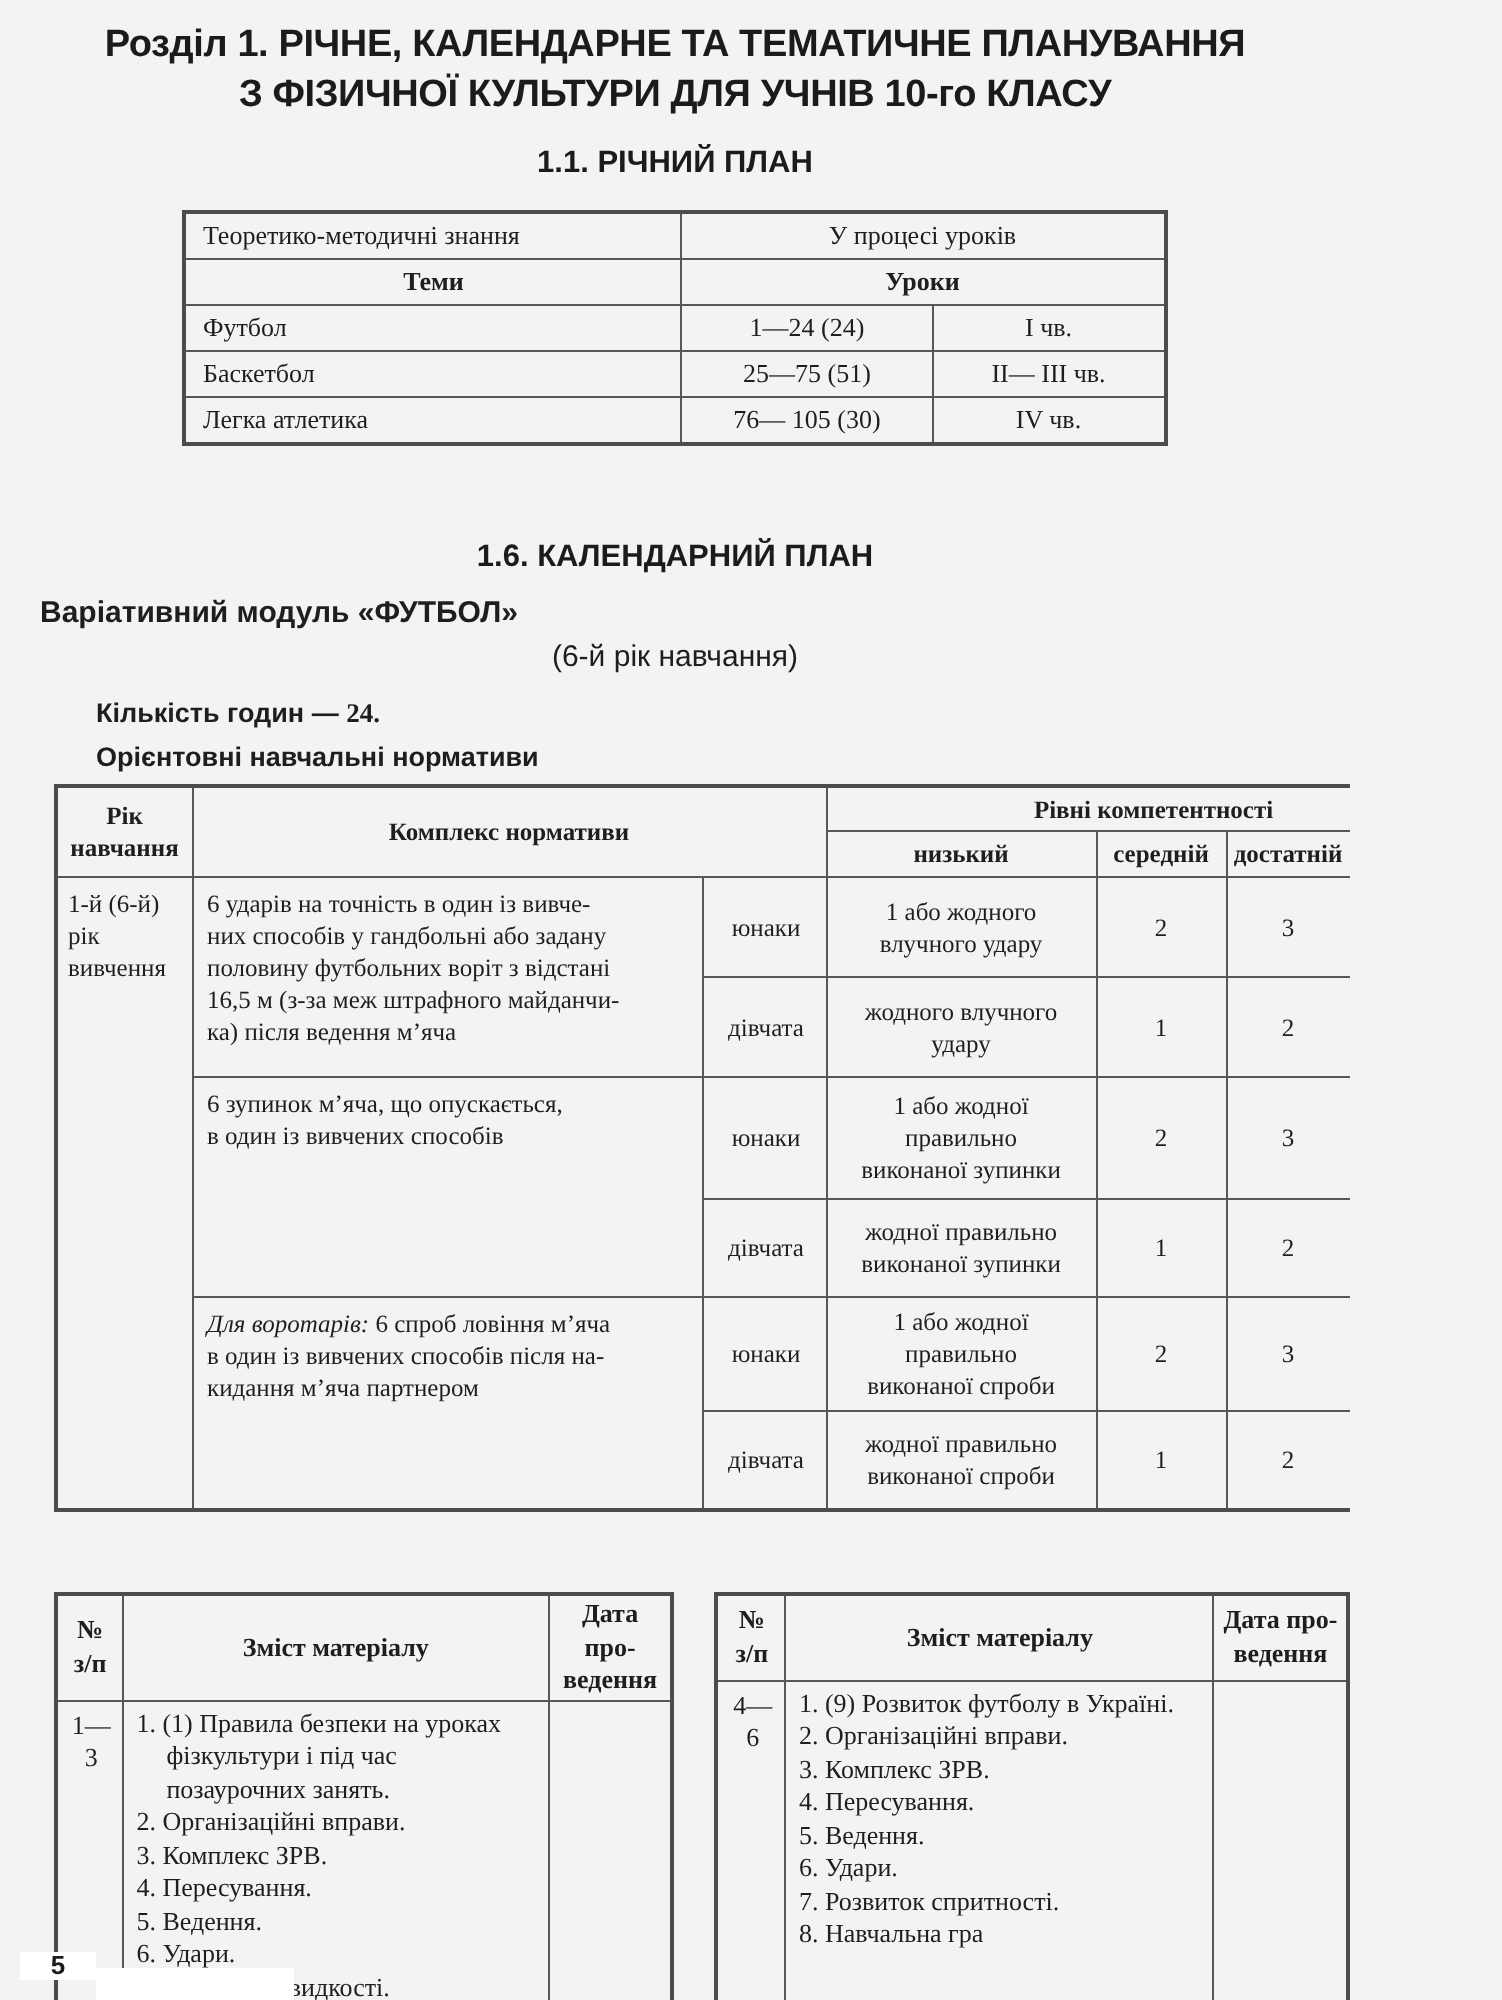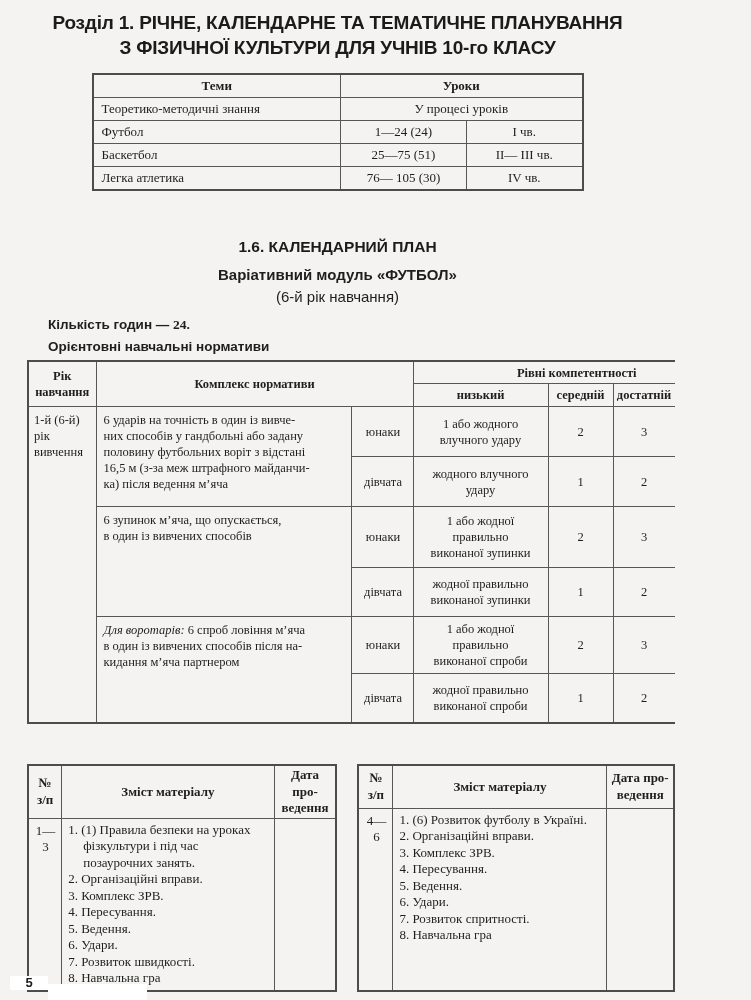"1.1. РІЧНИЙ ПЛАН" div.section-heading { html: none -> <div>1.1. РІЧНИЙ ПЛАН</div> }
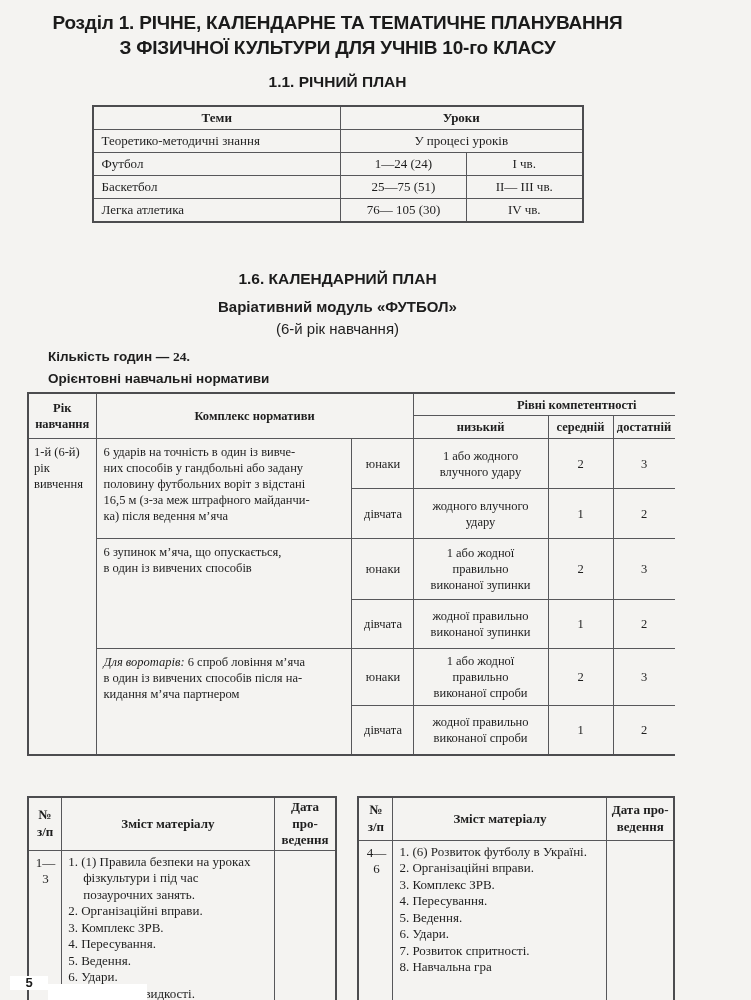"Теми" tr { order: before "Теоретико-методичні знання" -> after "Теоретико-методичні знання" }
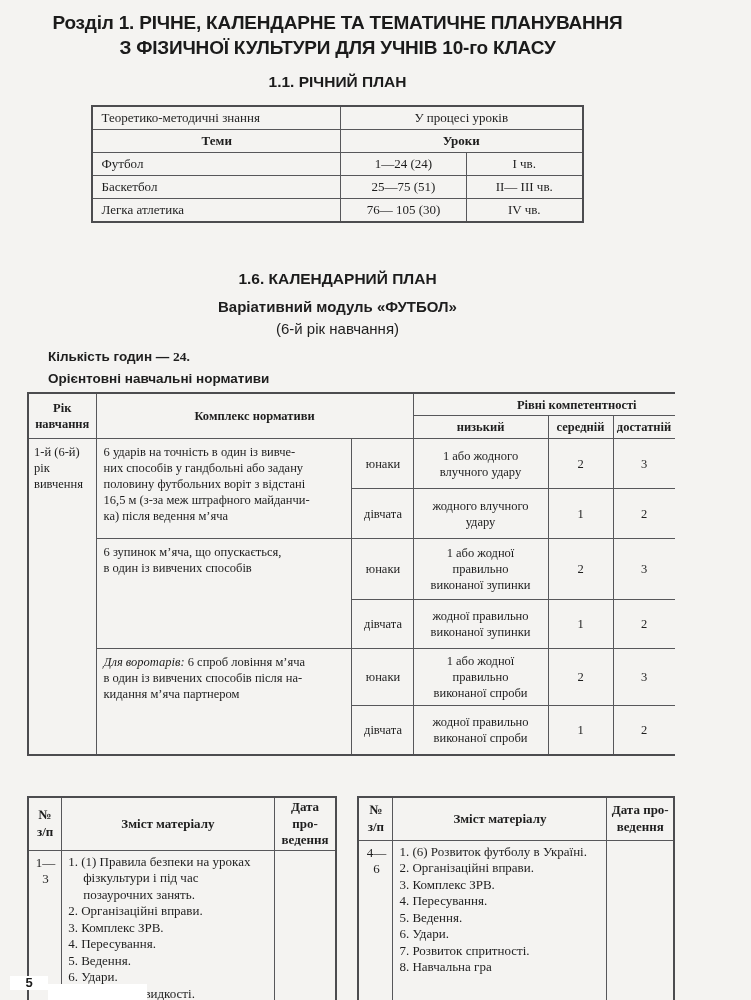"Варіативний модуль «ФУТБОЛ»" .module-title { padding-left: none -> 20px; text-align: center -> none }
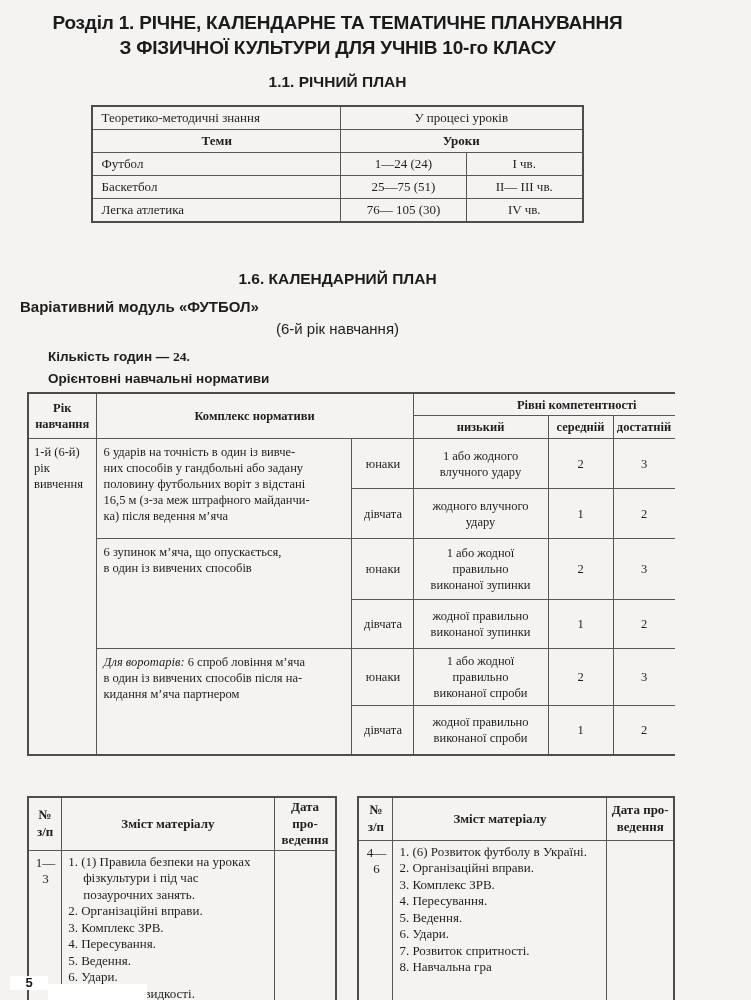"1. (6) Розвиток футболу в" div.item { text: 6 -> 9 }
